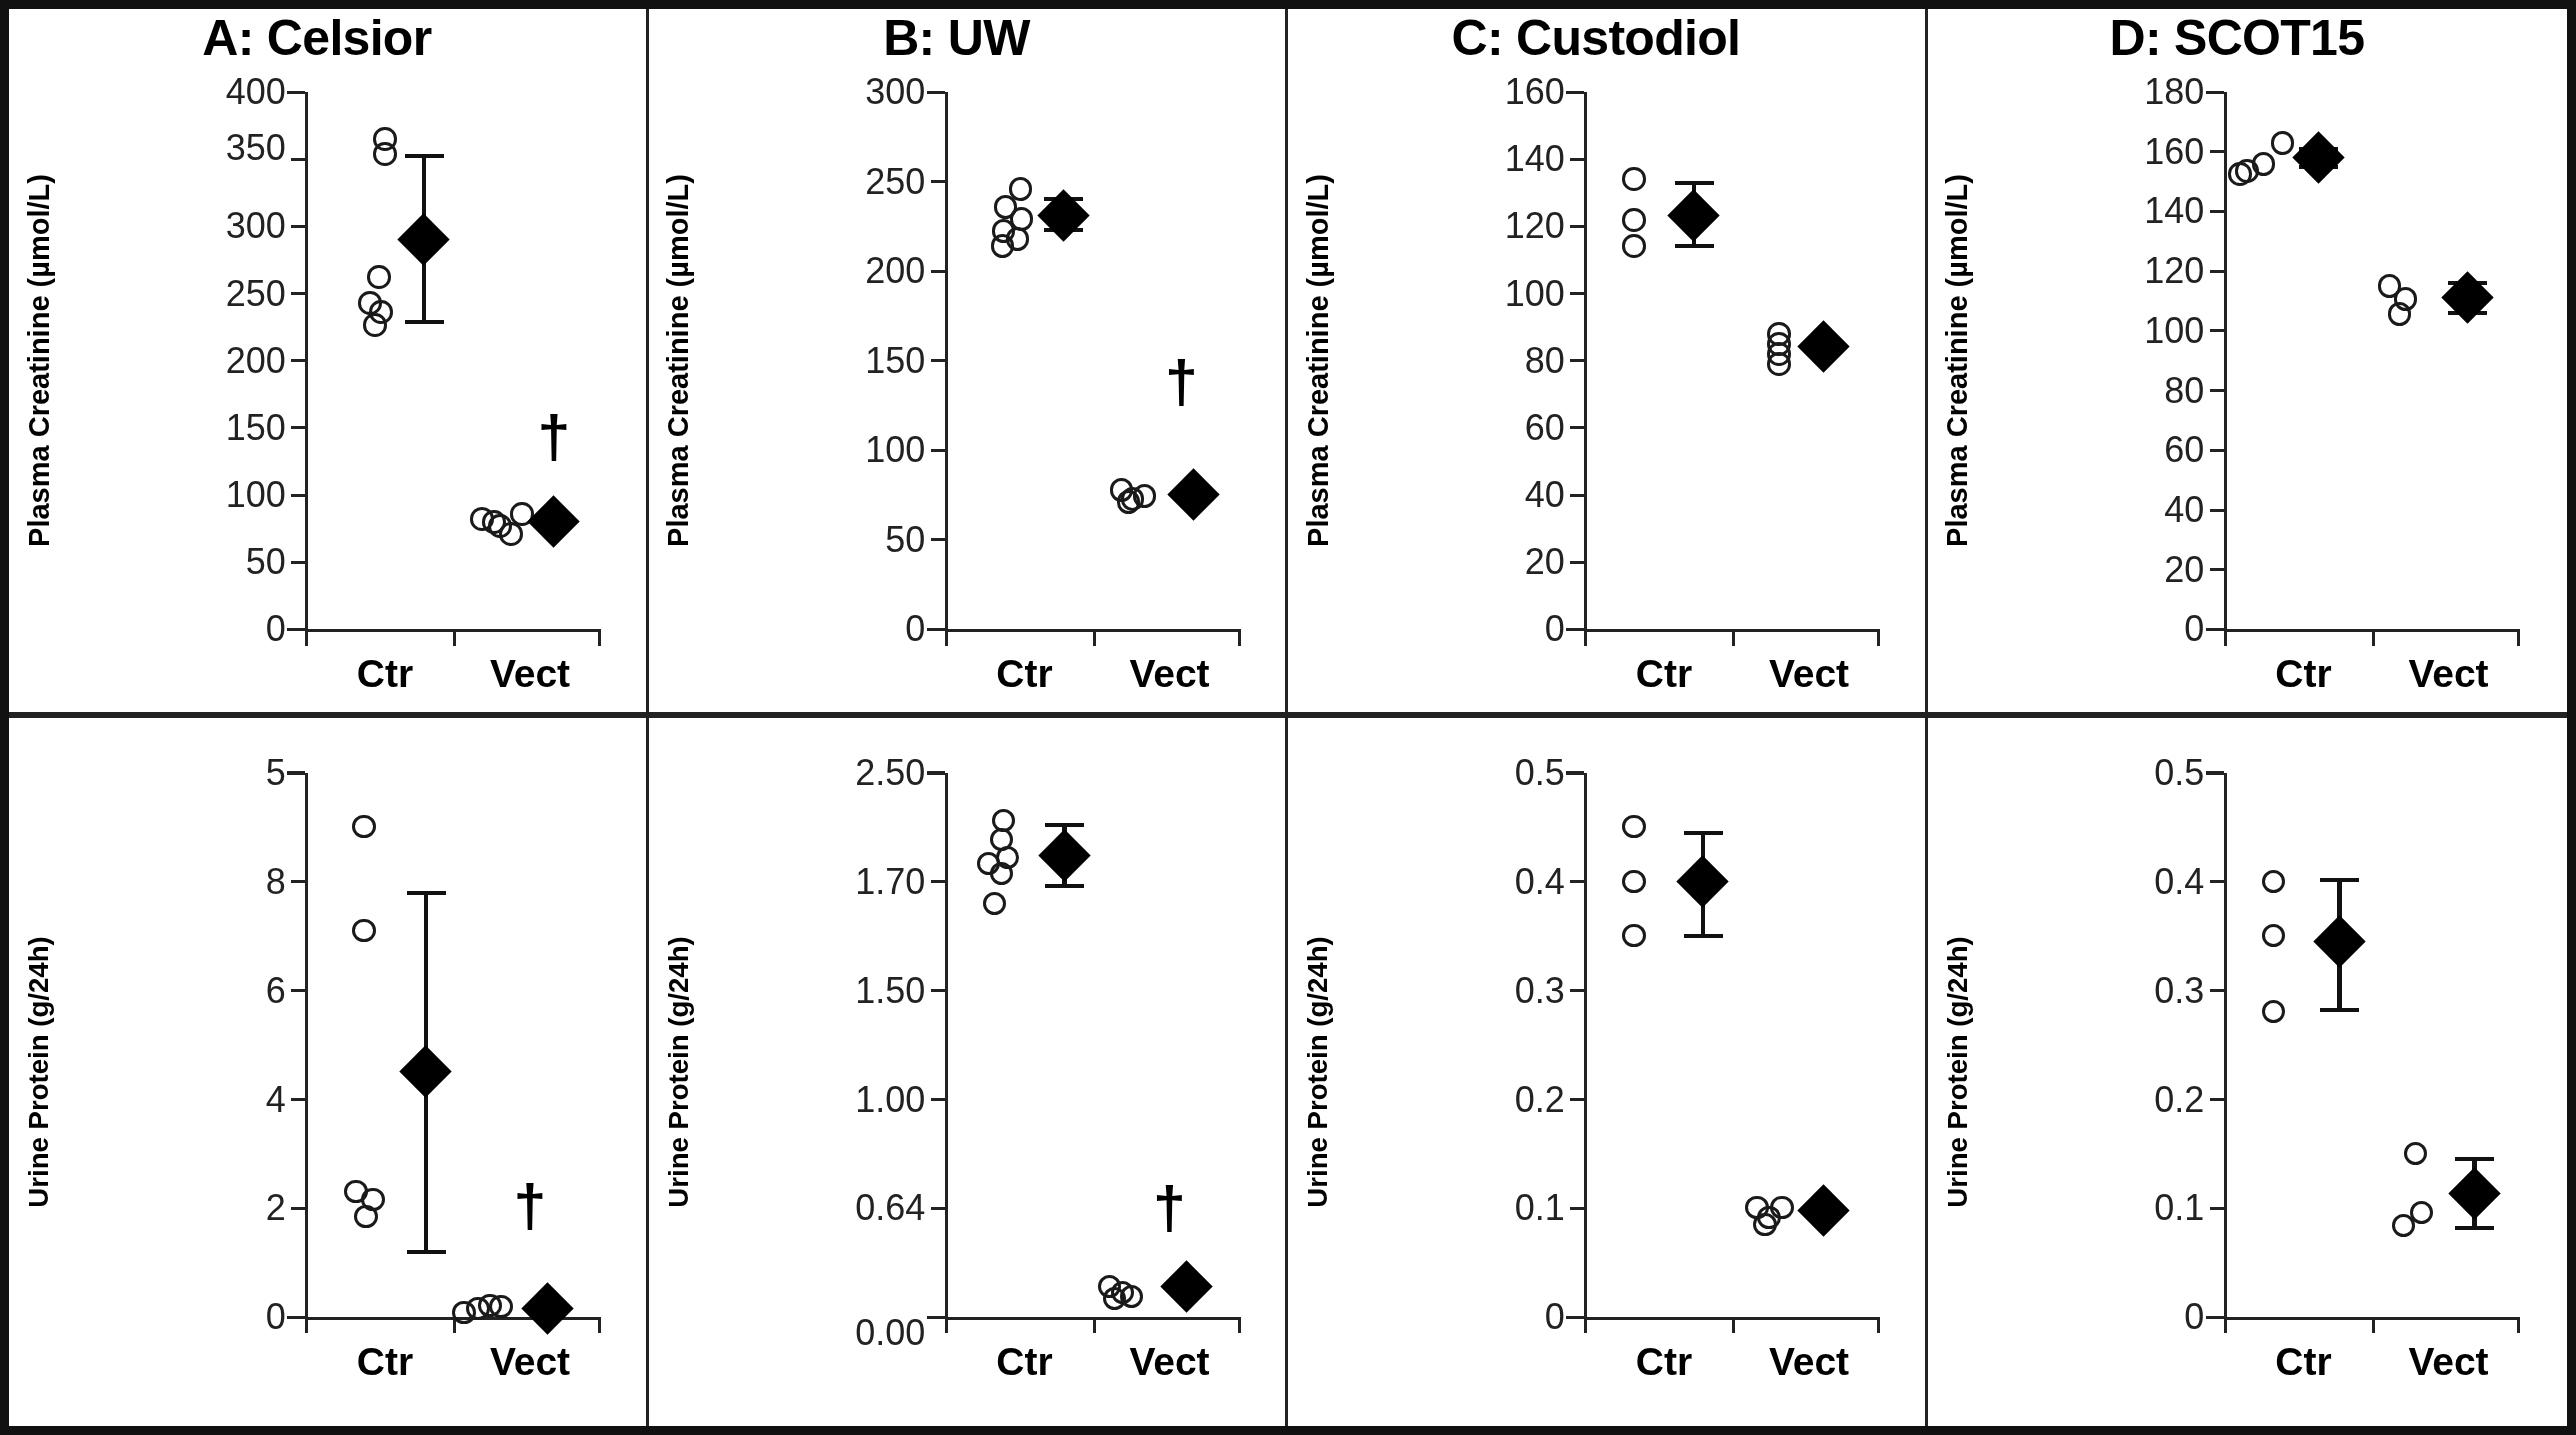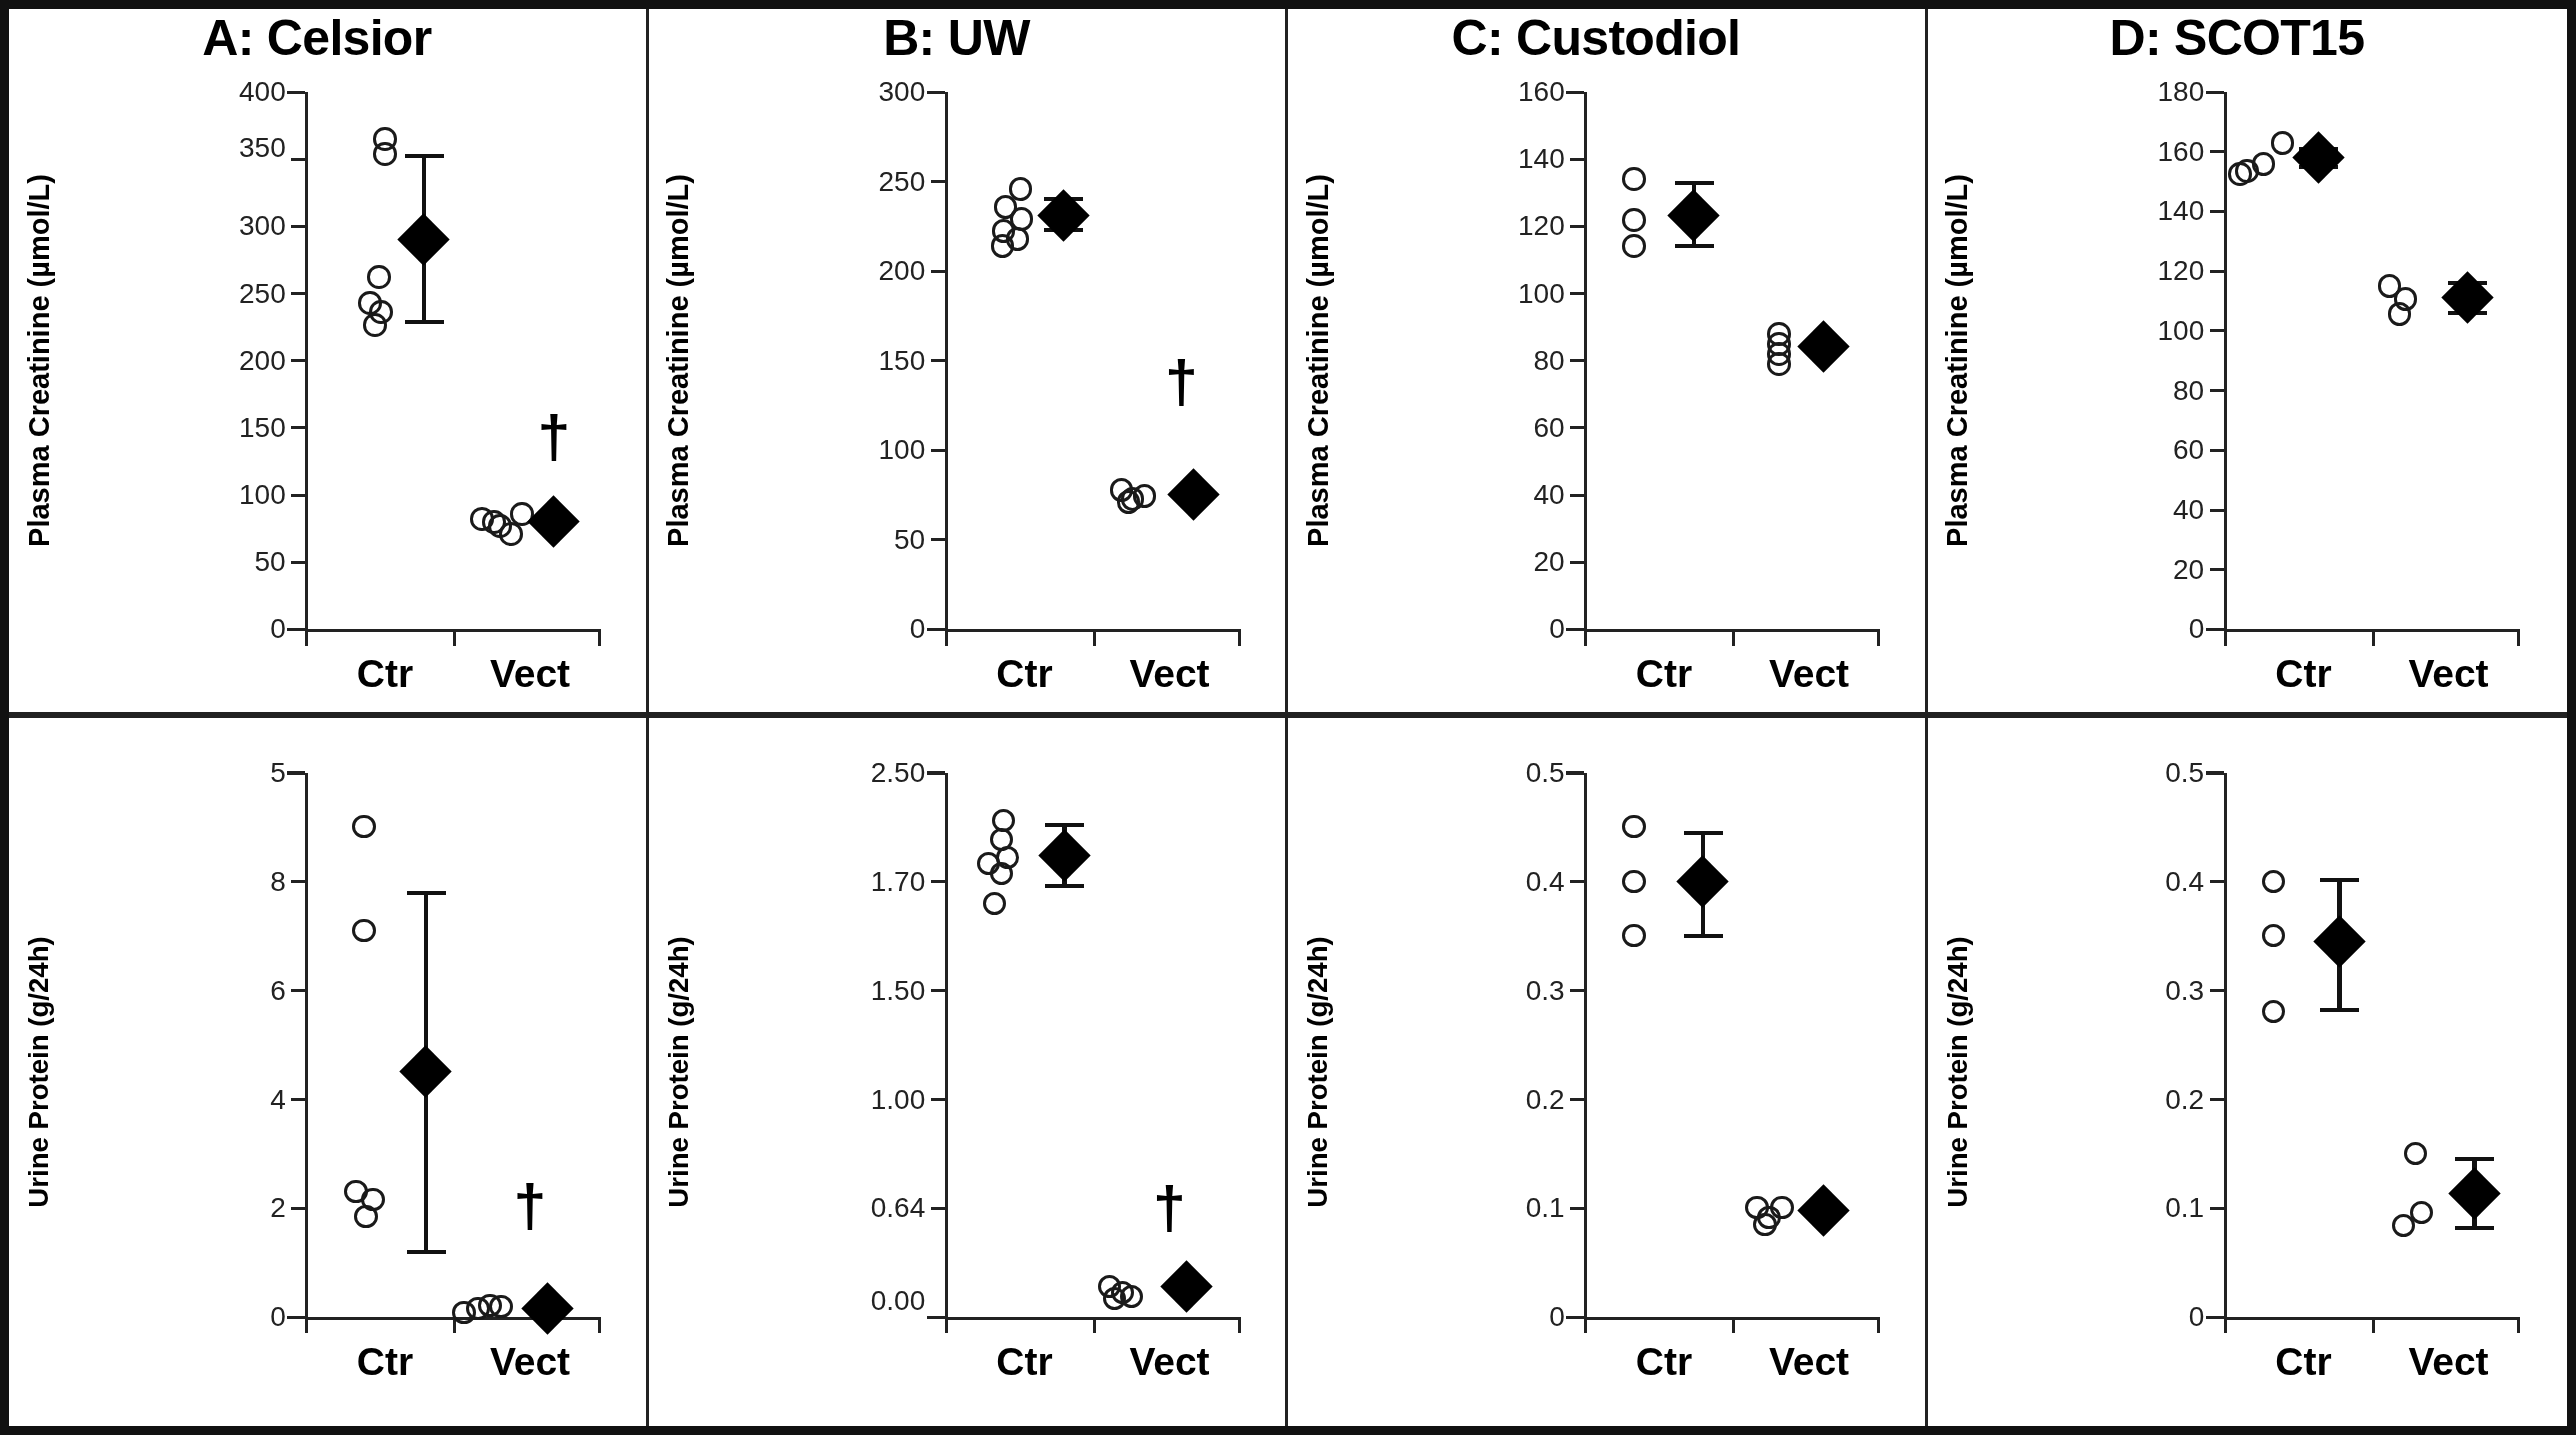"400" .ylabel { font-size: 28px -> 36px }
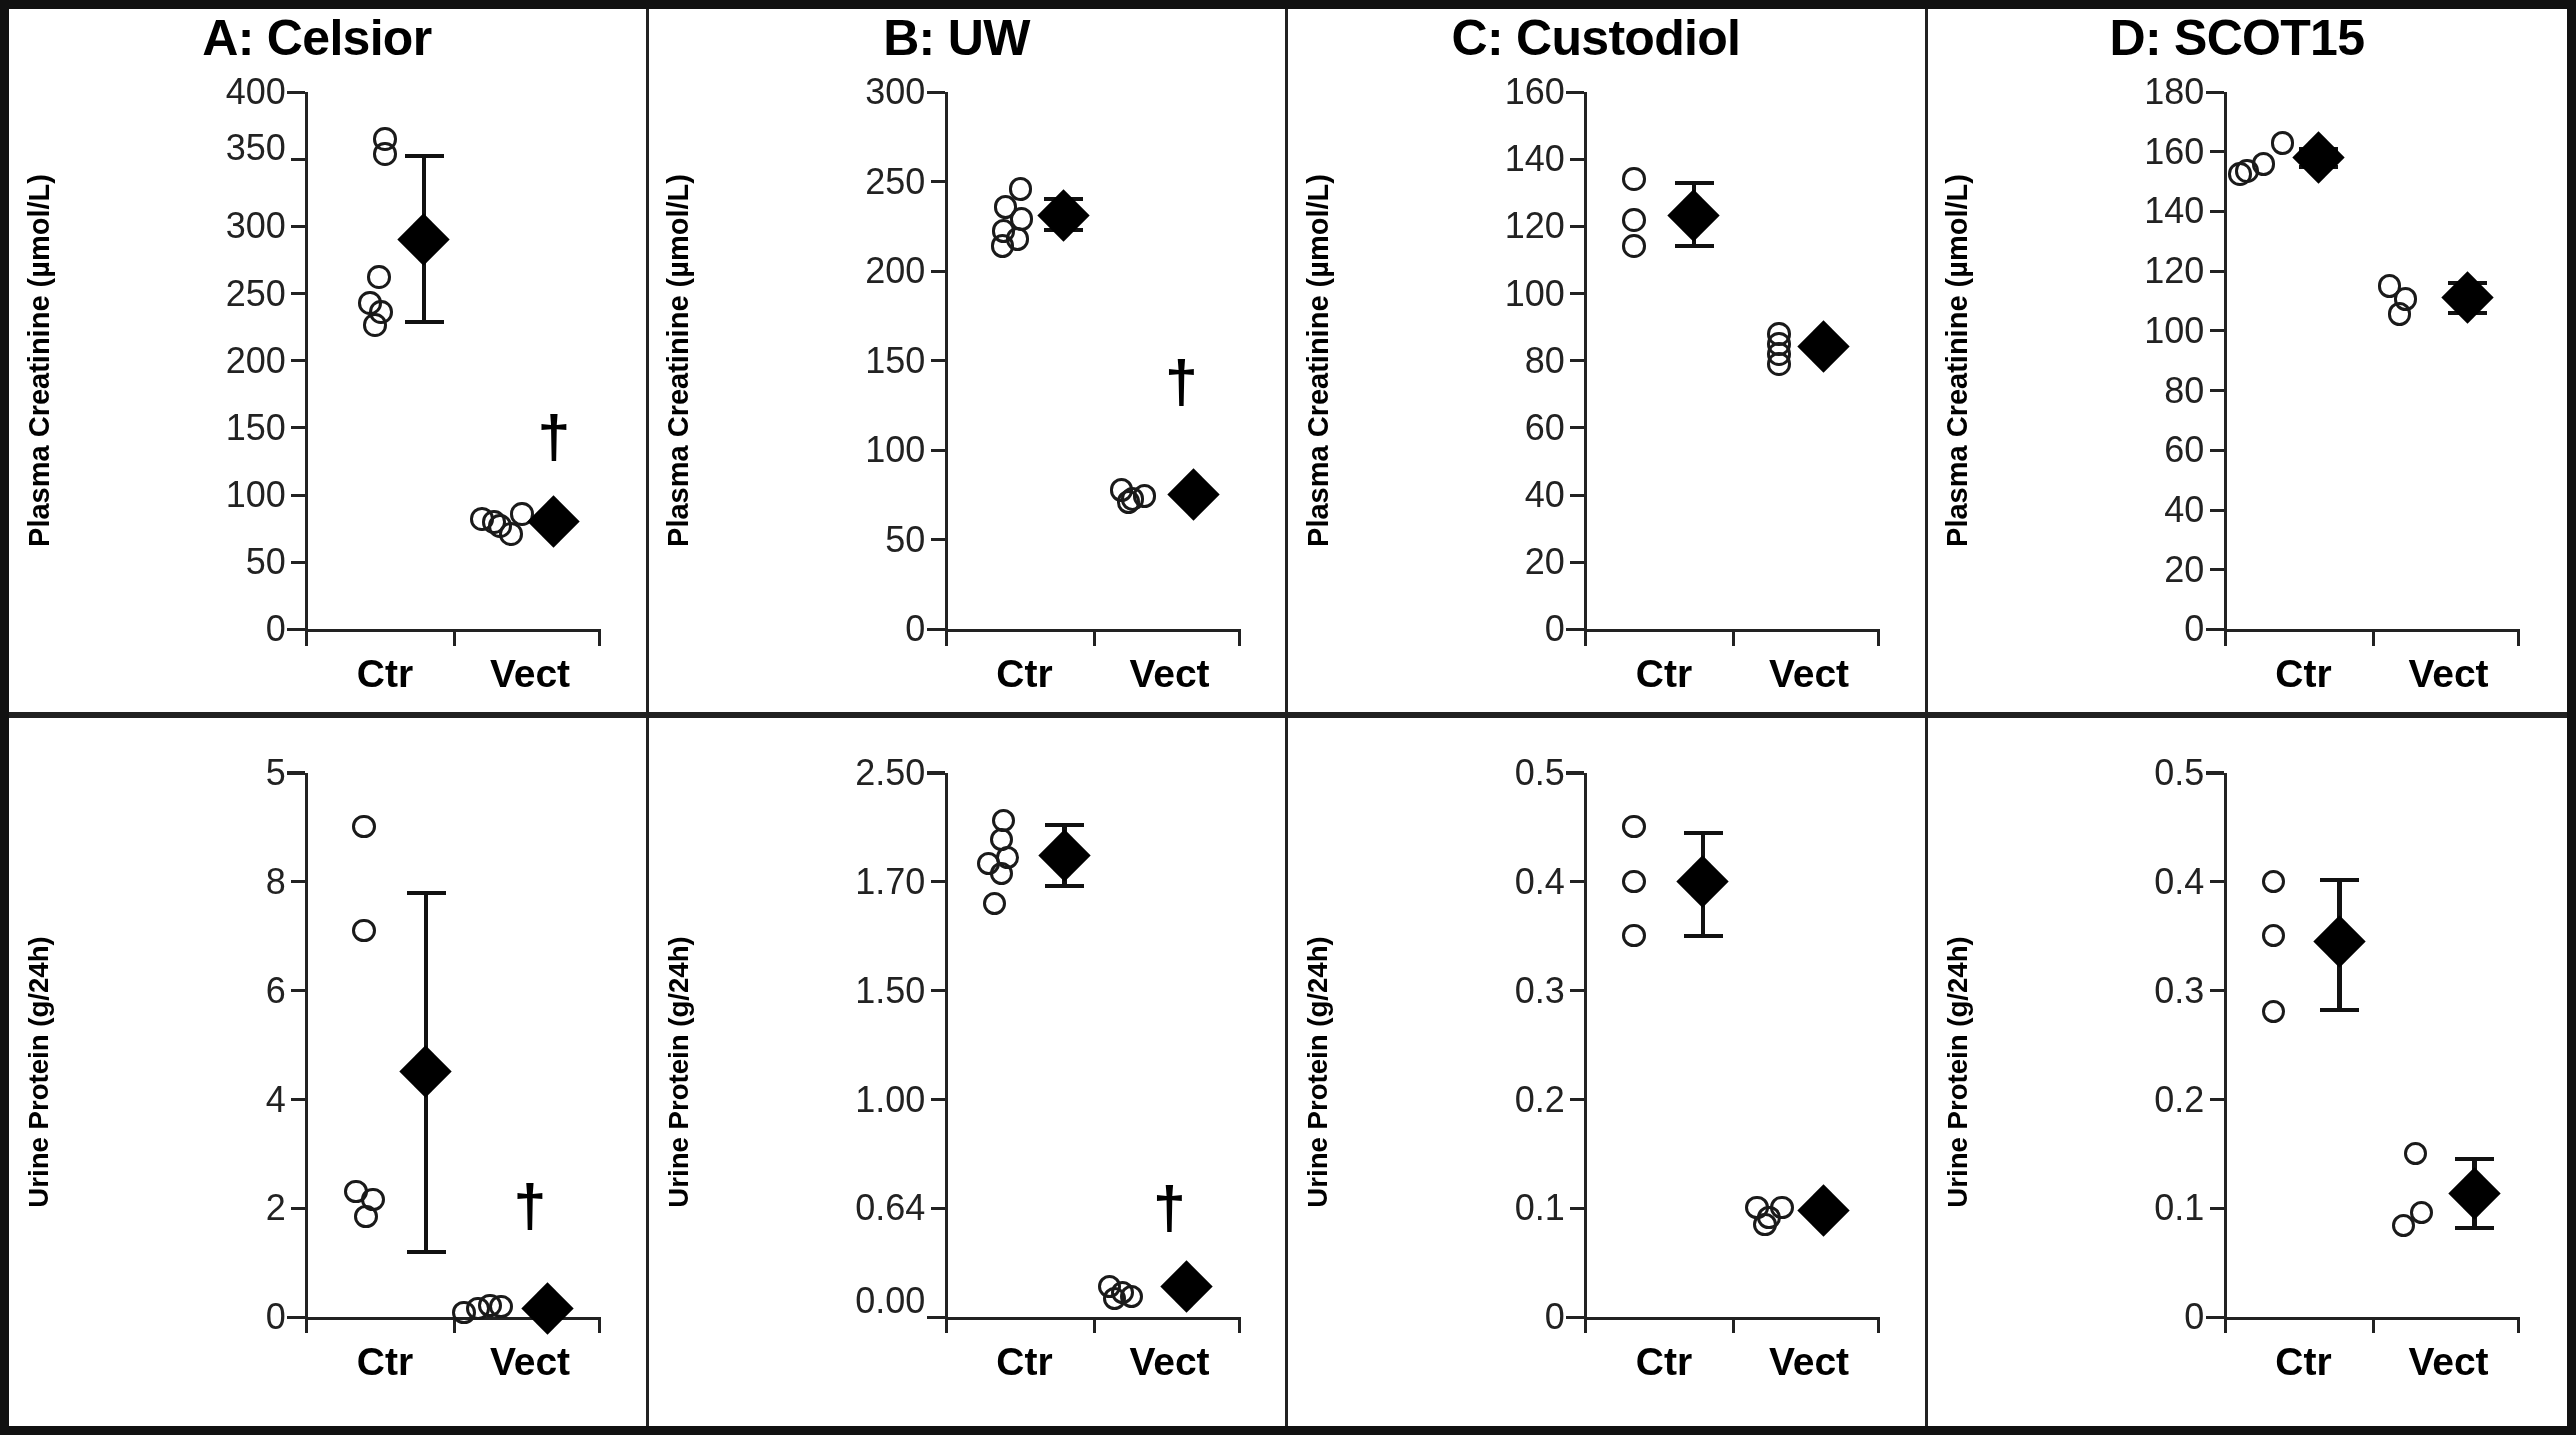"0.00" div.ylabel { top: 528px -> 560px }
